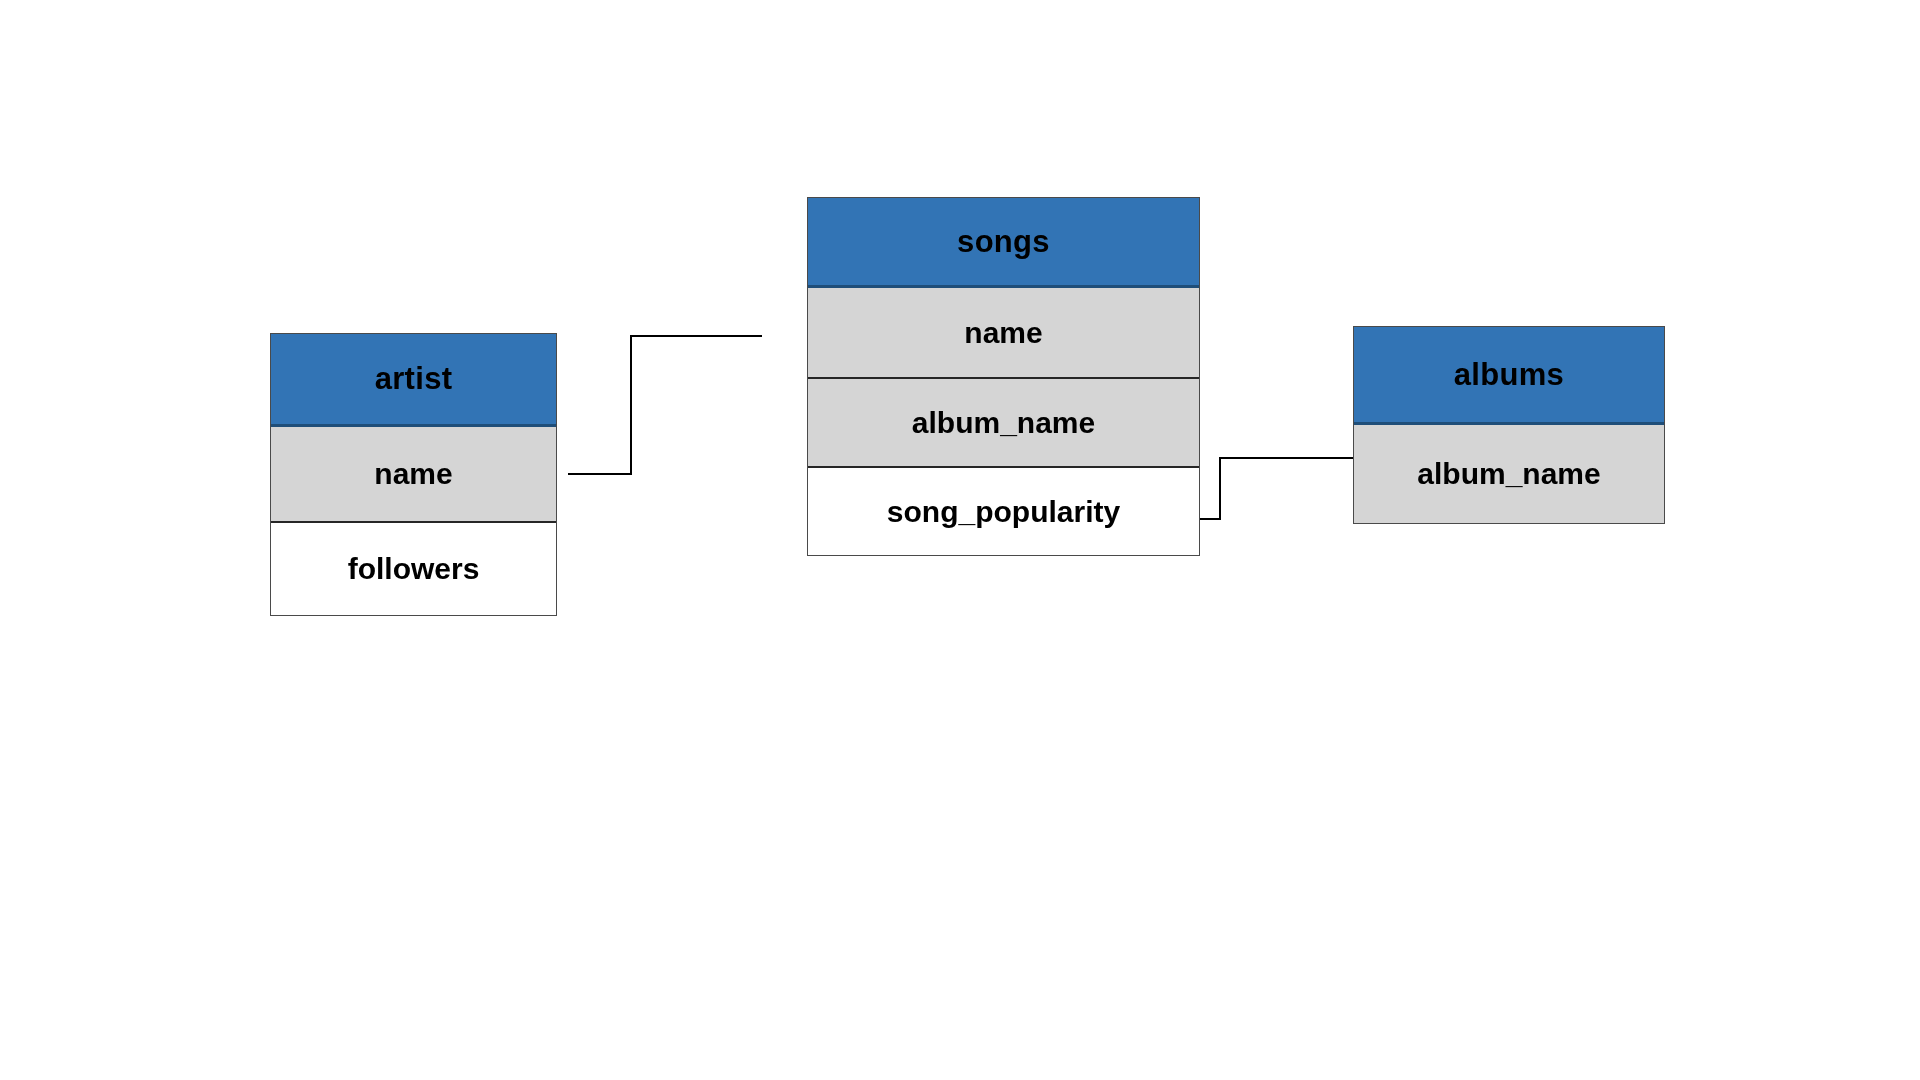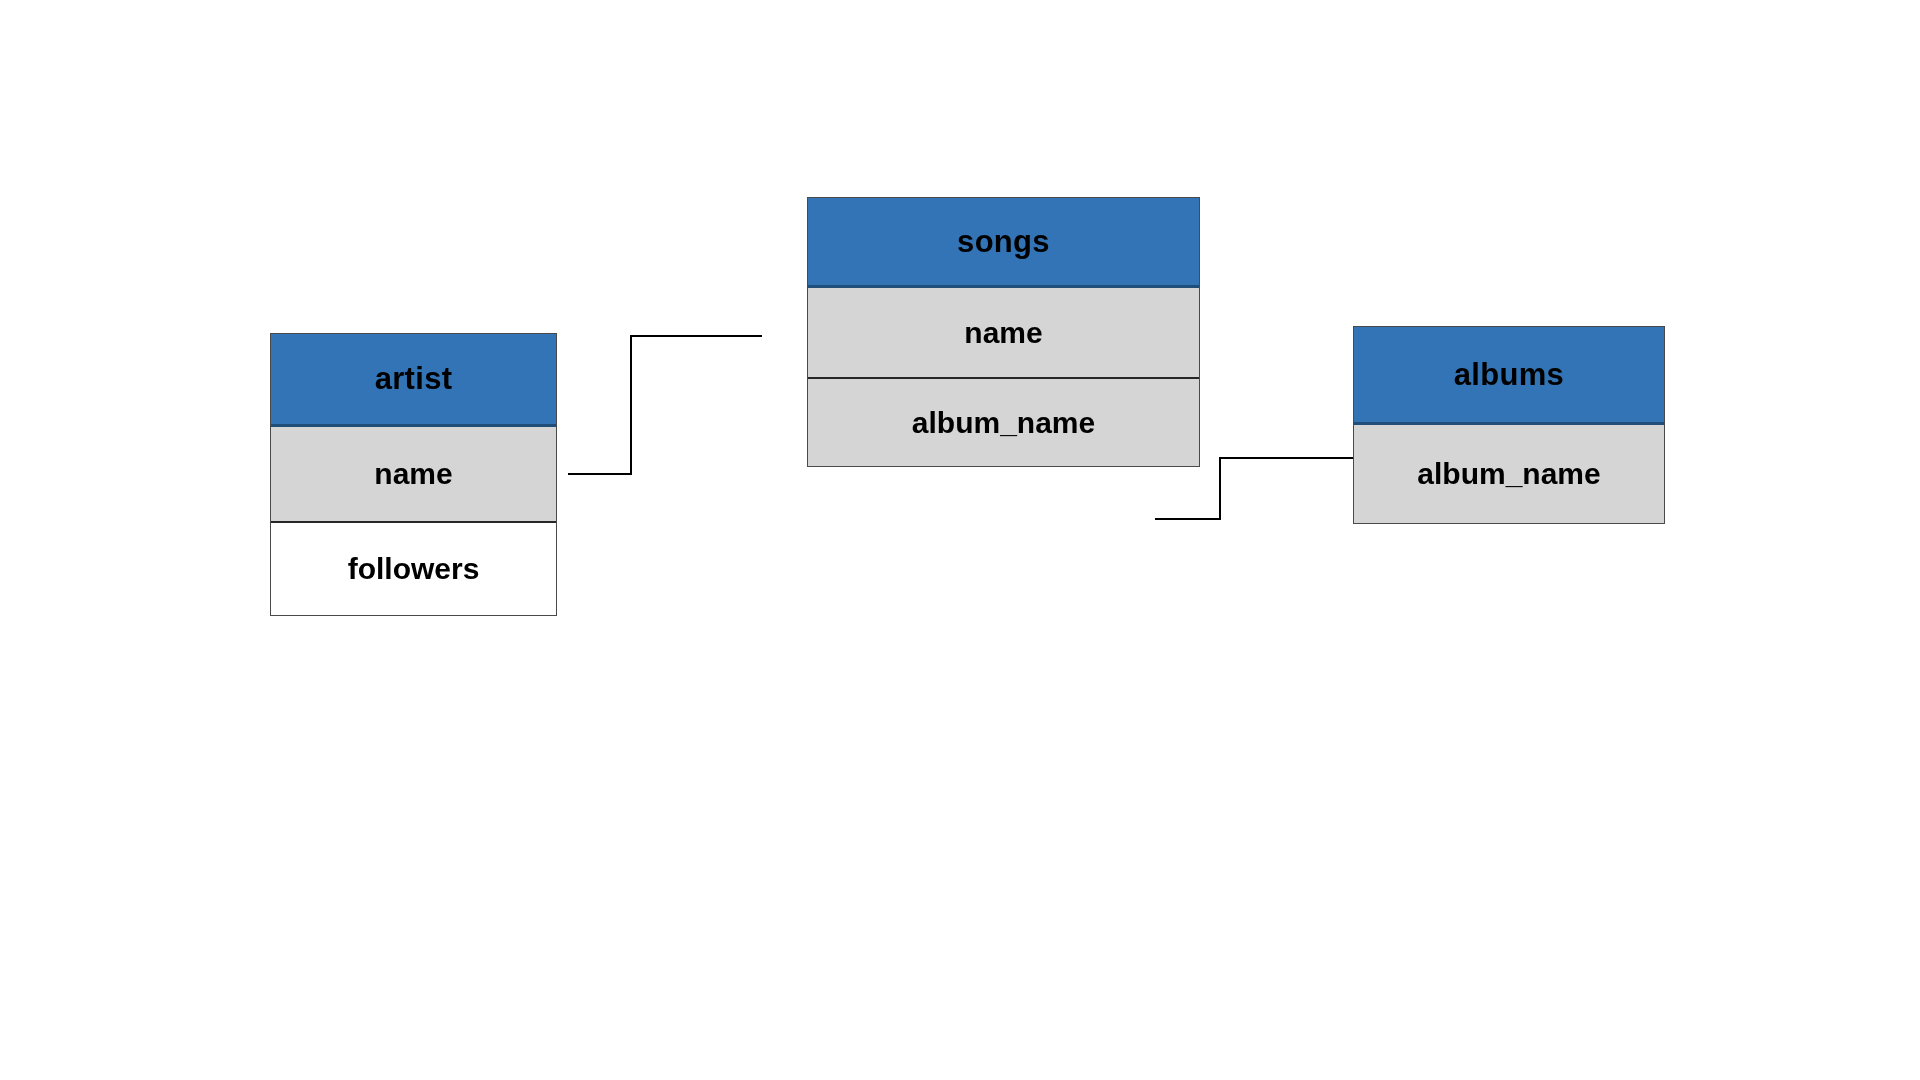"song_popularity" div.row { html: none -> <div> <span>song_popularity</span> </div> }
